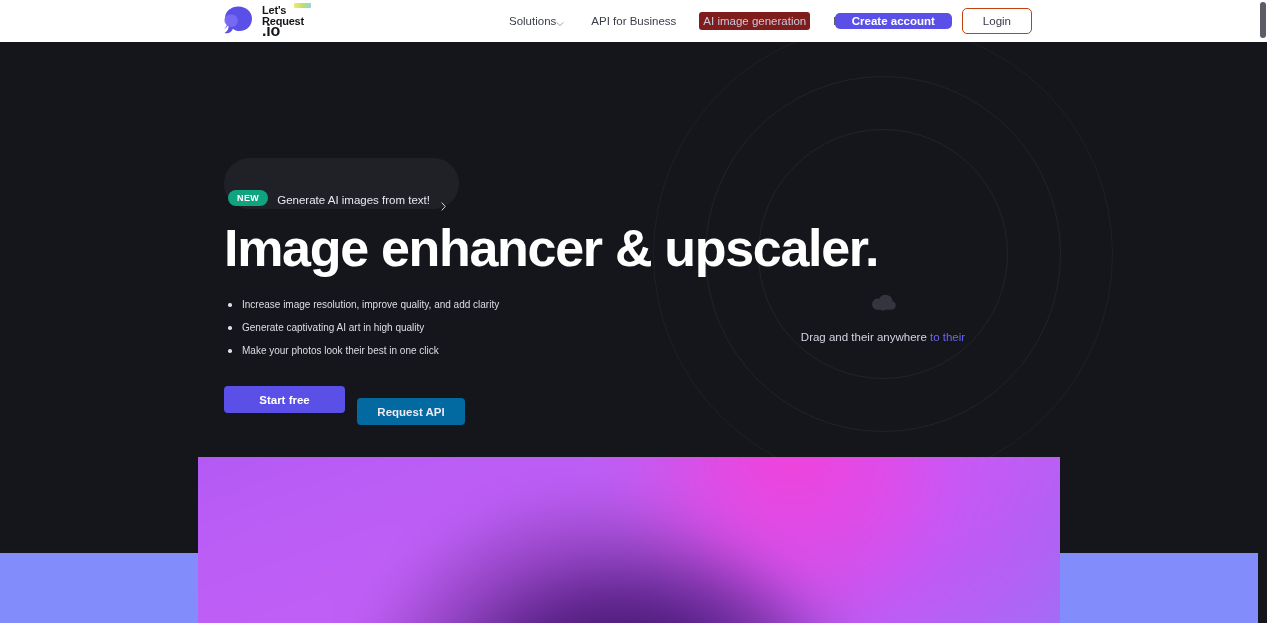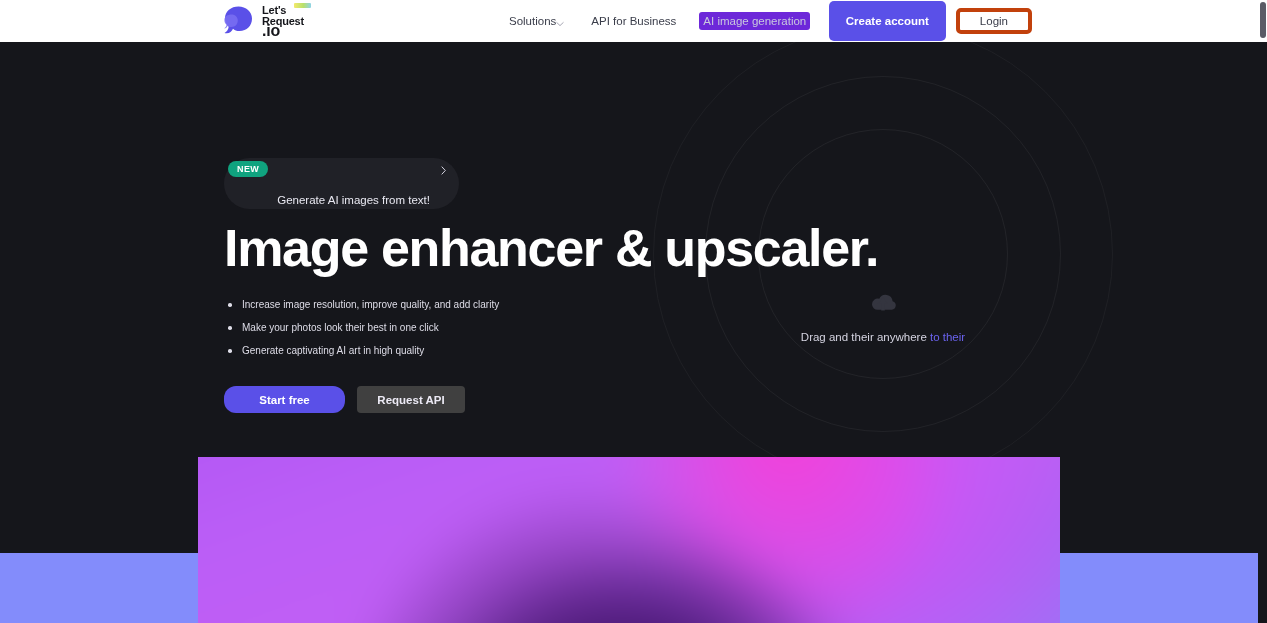"AI image generation" .nav-item.muted { background: #6d28d9 -> #7f1d1d }
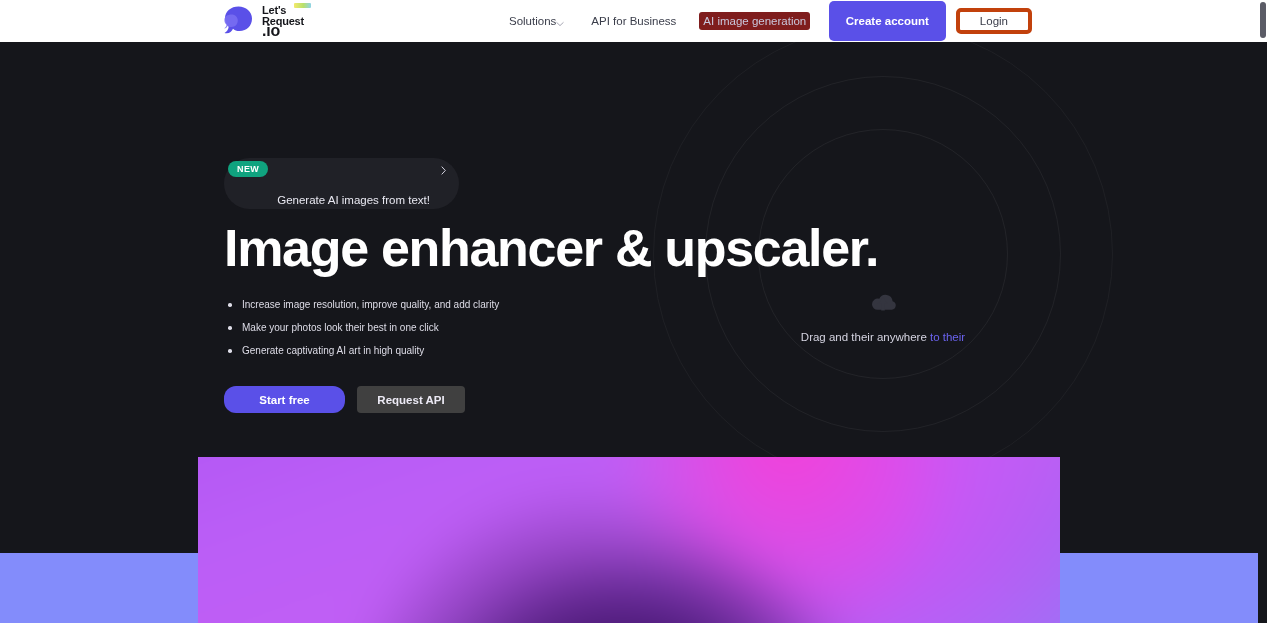"Create account" .btn-create { height: 40px -> 16px }
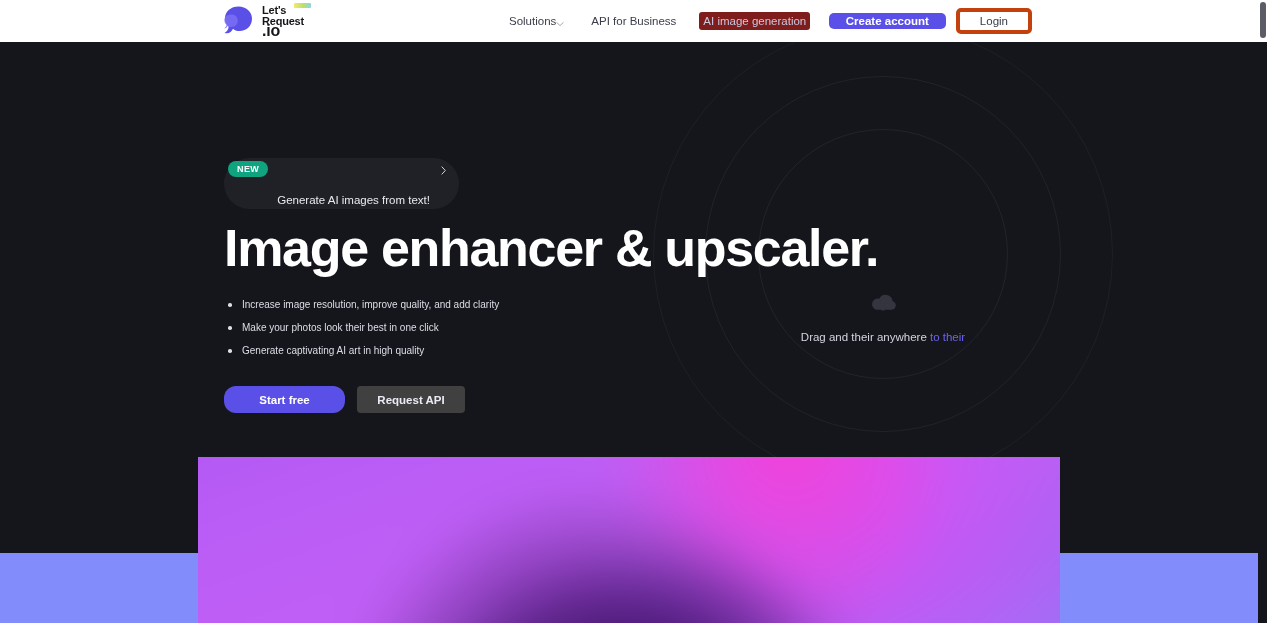"Login" .btn-login { border: 4px solid #c2410c -> 1px solid #c2410c }
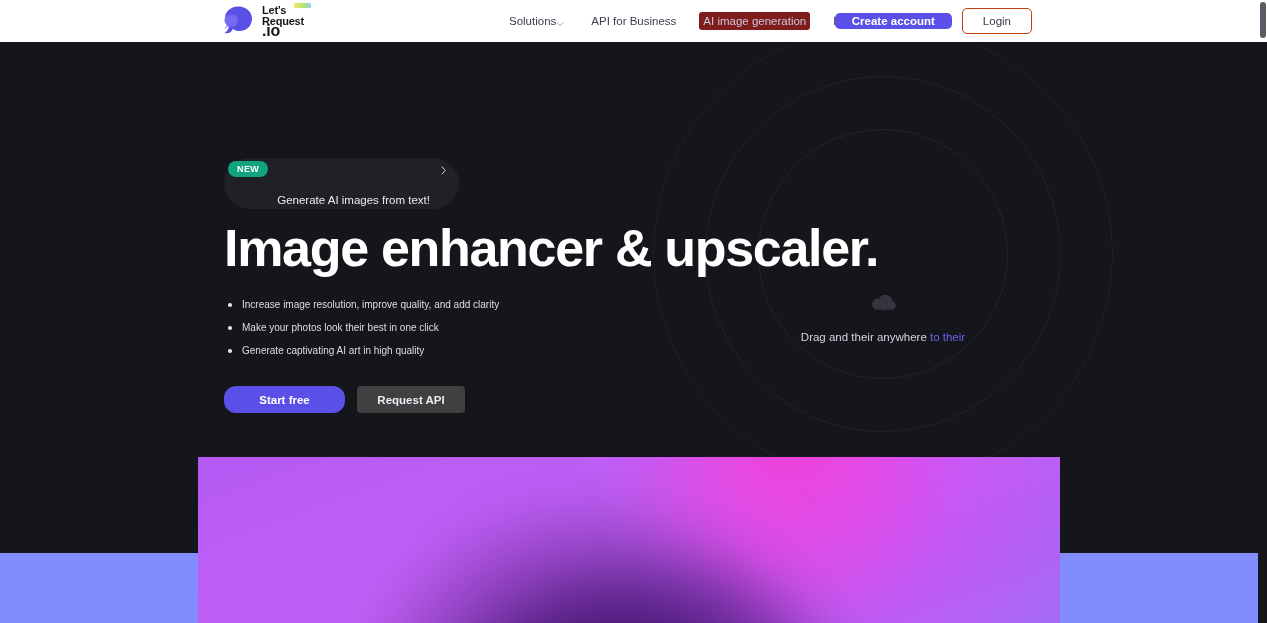"NEW" .badge-pill { align-items: flex-start -> flex-end }
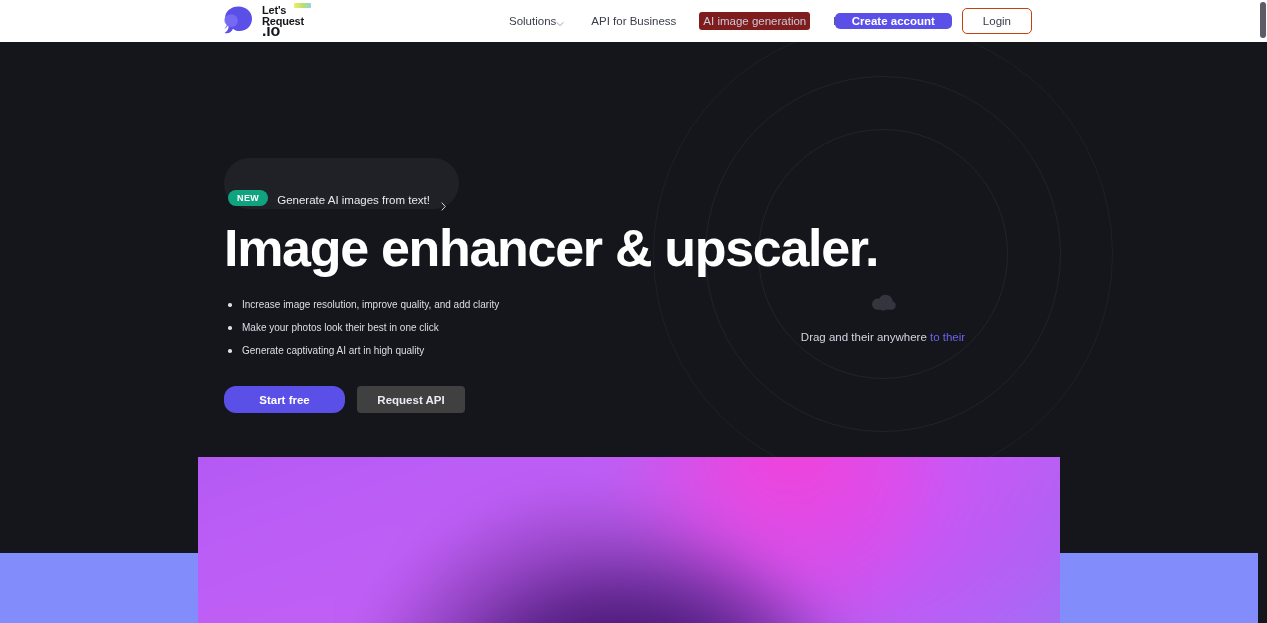"Make your photos look their" li { order: before "Generate captivating AI art in" -> after "Generate captivating AI art in" }
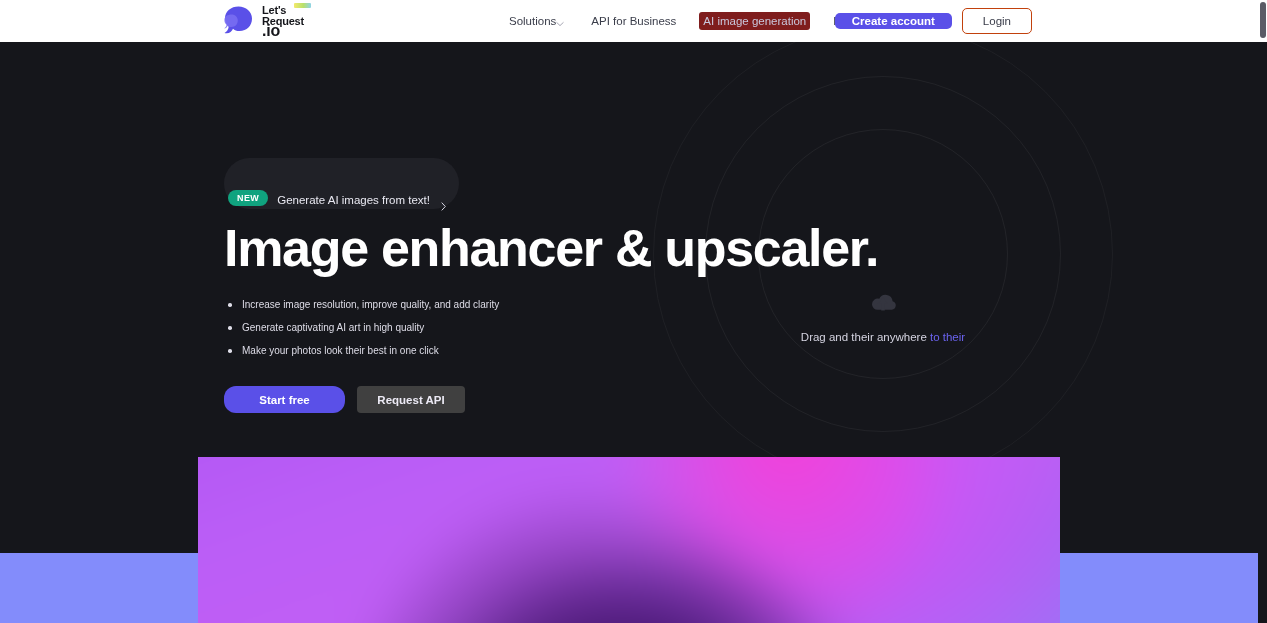"Start free" .btn-start { border-radius: 12px -> 4px }
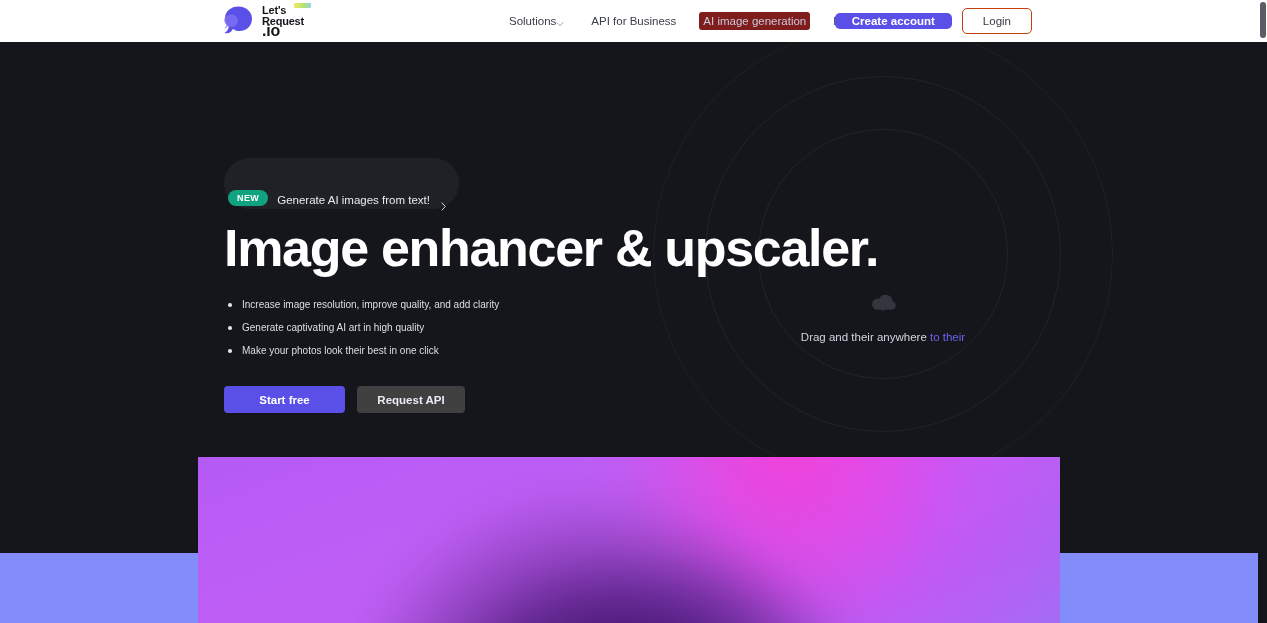"Request API" .btn-reqapi { background: #404040 -> #0369a1; margin-top: none -> 12px }
